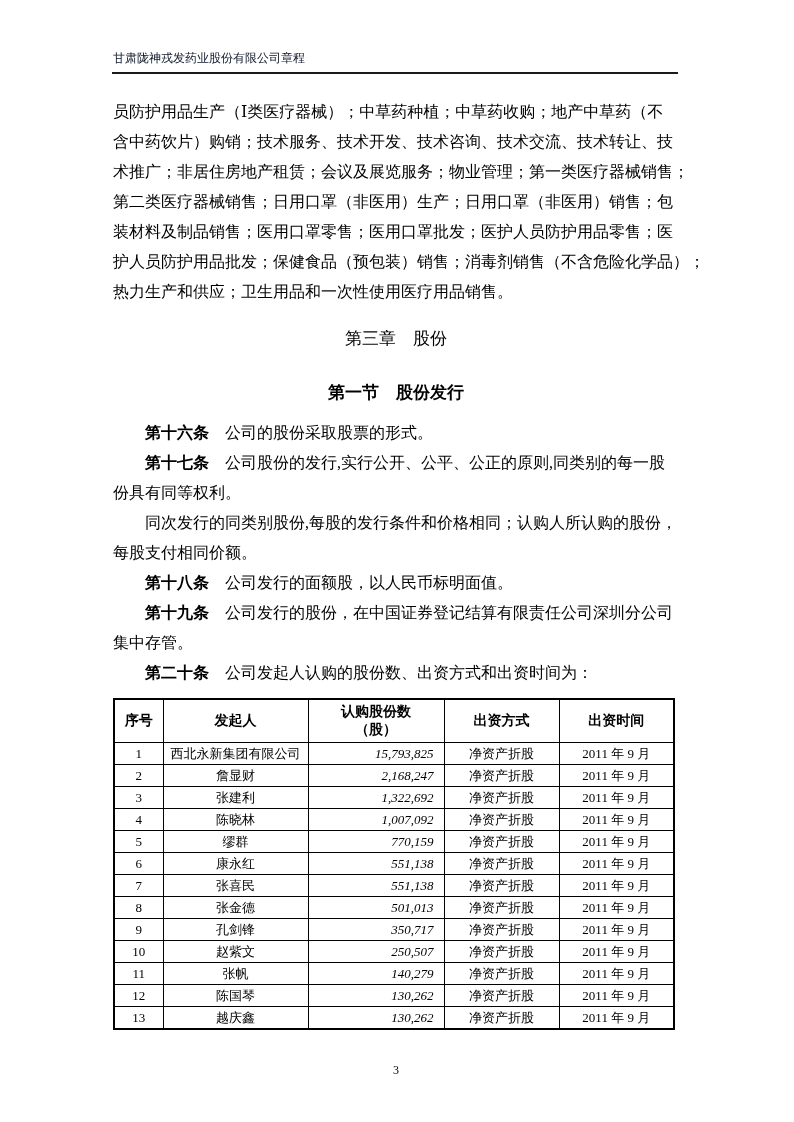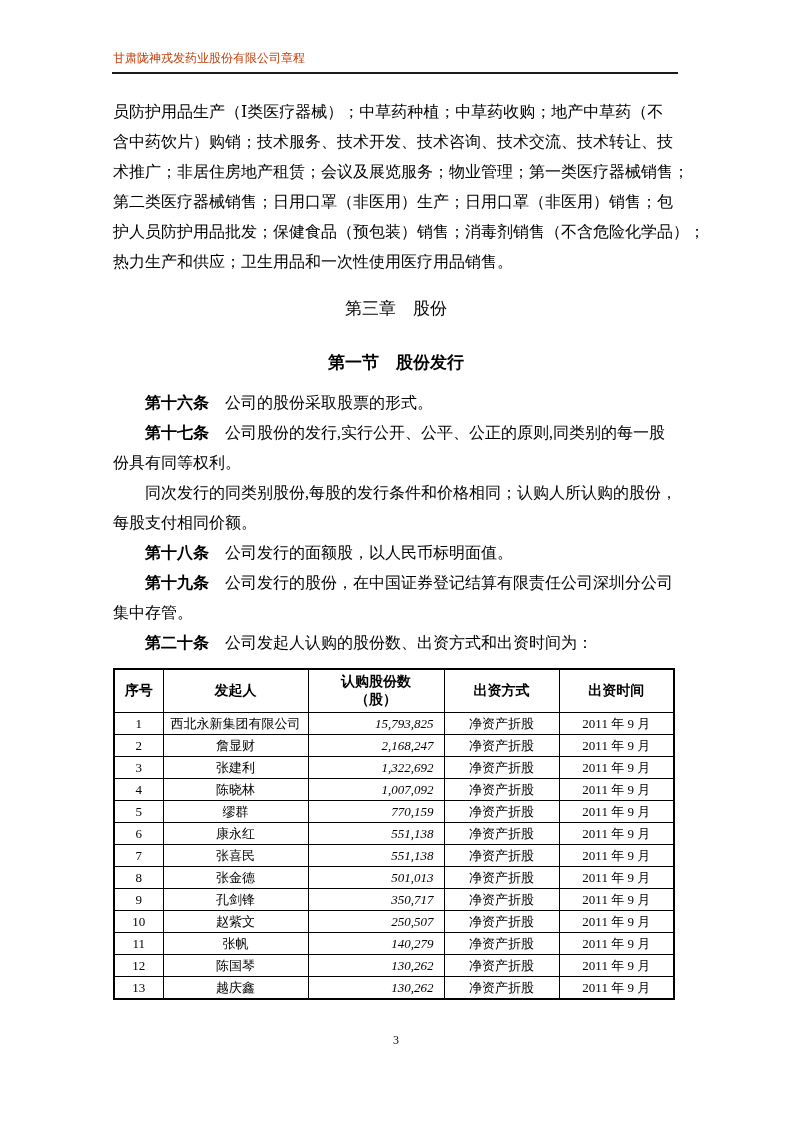"甘肃陇神戎发药业股份有限公司章程" .doc-header-title { color: #c2410c -> #0f172a }
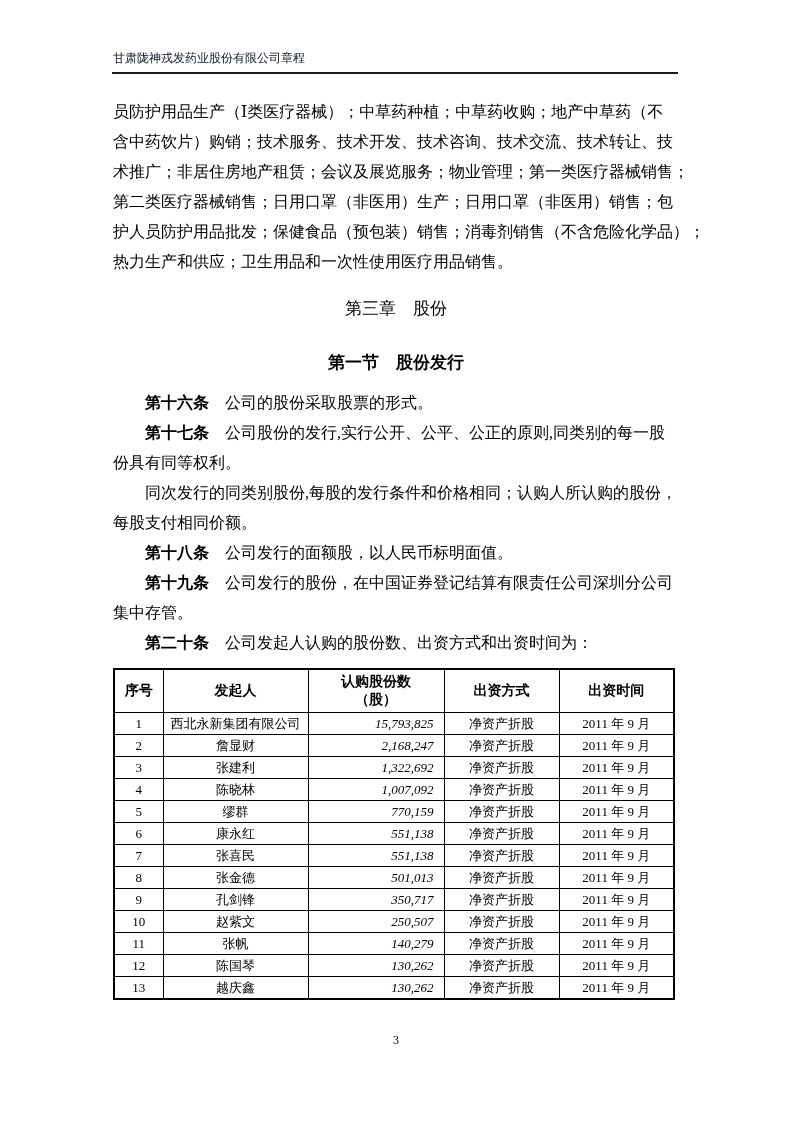"装材料及制品销售；医用口罩零售；医用口罩批发；医护人员防护用品零售；医" div.doc-line { html: none -> <div>装材料及制品销售；医用口罩零售；医用口罩批发；医护人员防护用品零售；医</div> }
